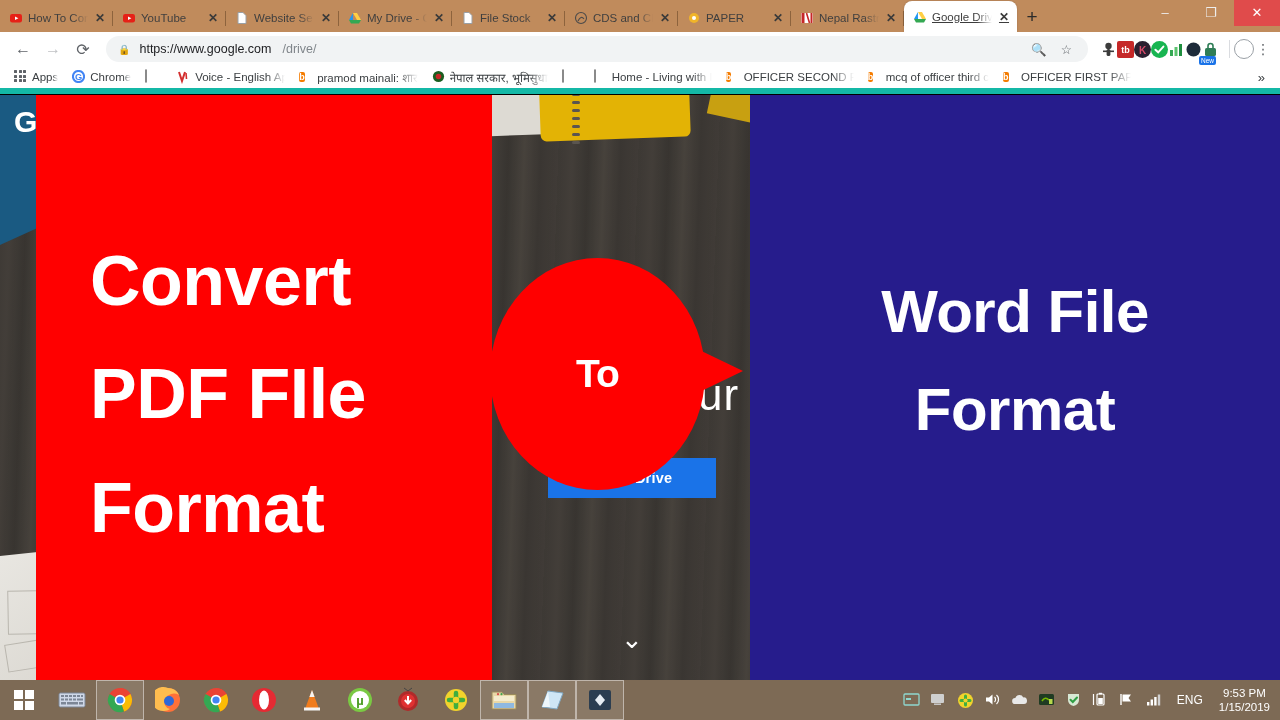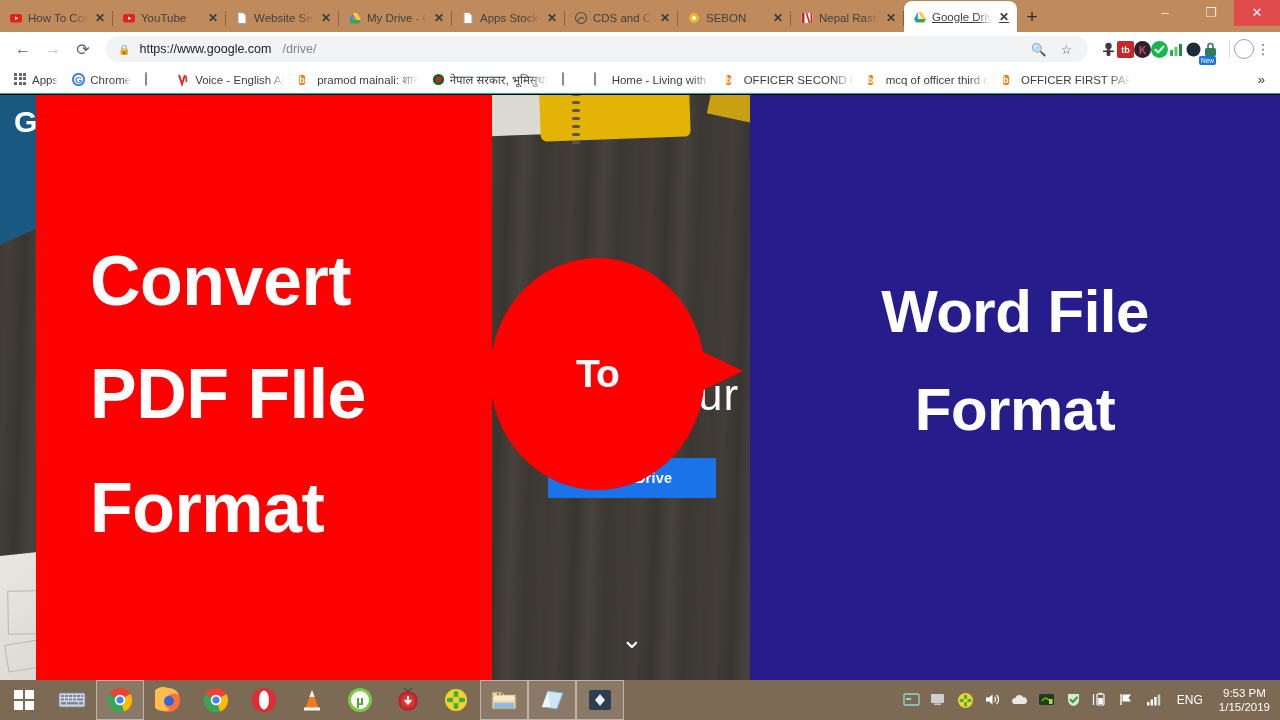"Apps Stock" span.tabtitle { text: Apps -> File }
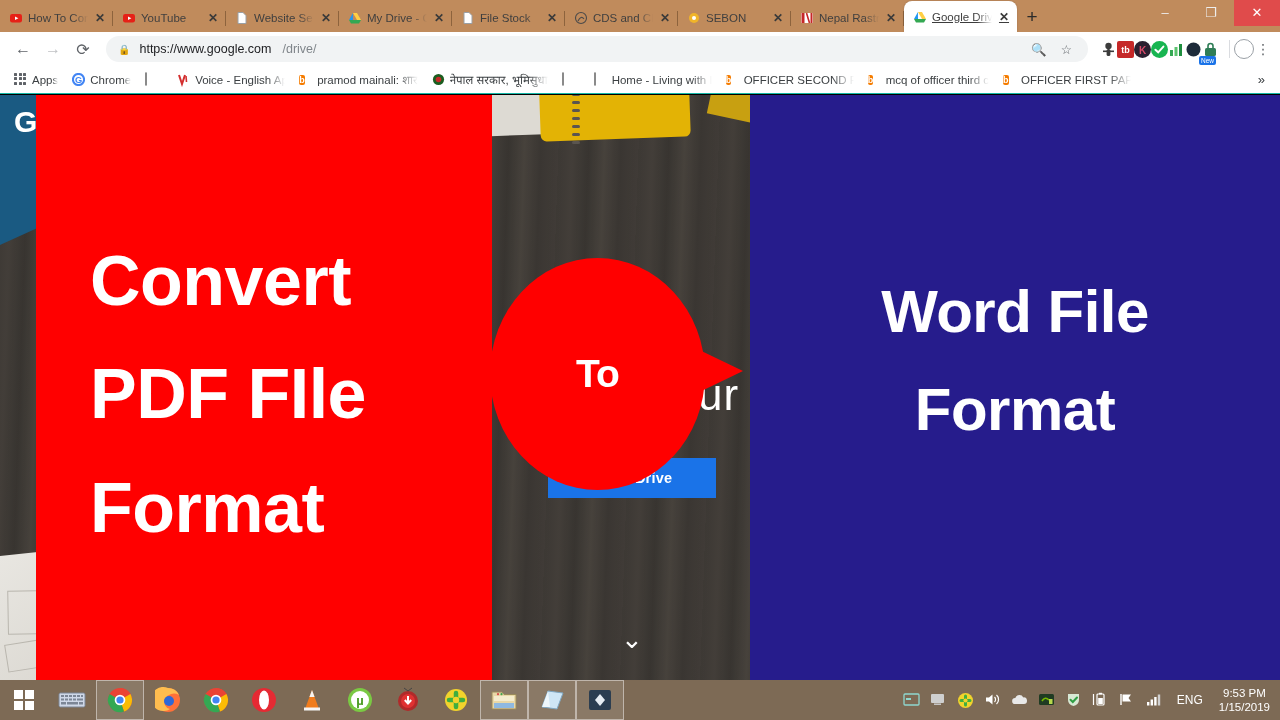"SEBON" span.tabtitle { text: SEBON -> PAPER }
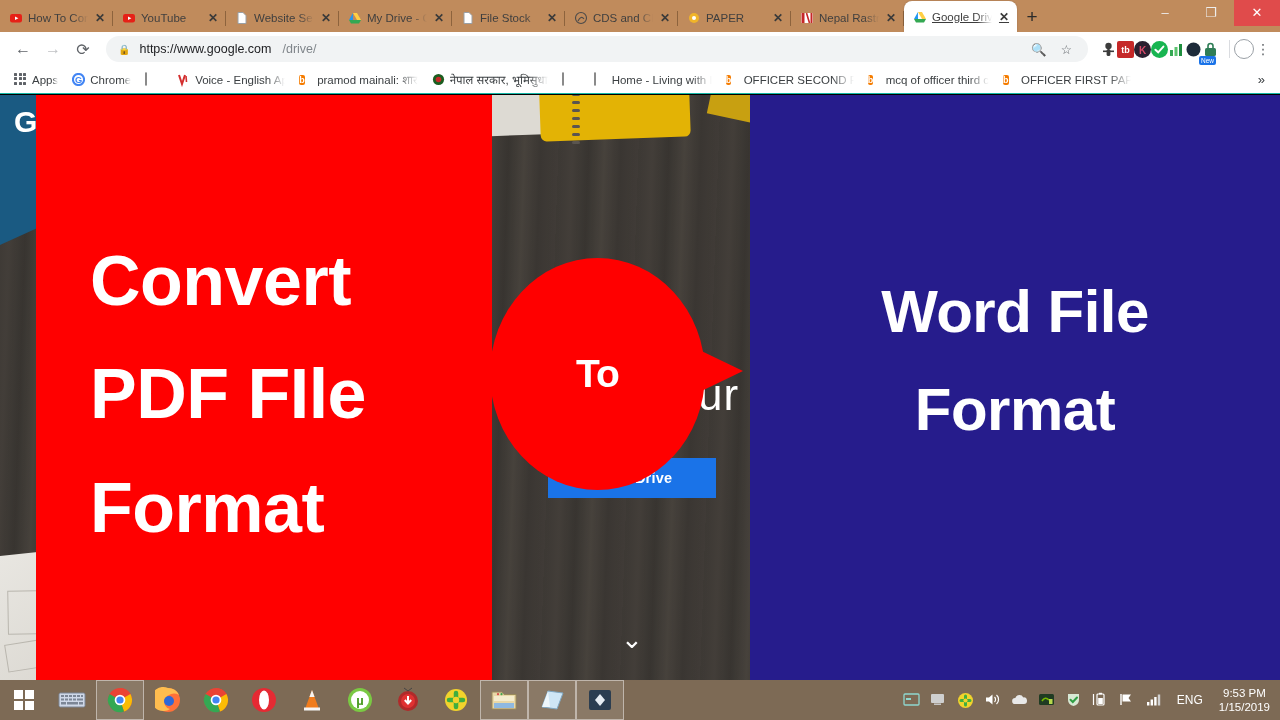"Apps" .bookmarks { border-bottom: 1px solid #14b8a6 -> 6px solid #14b8a6 }
